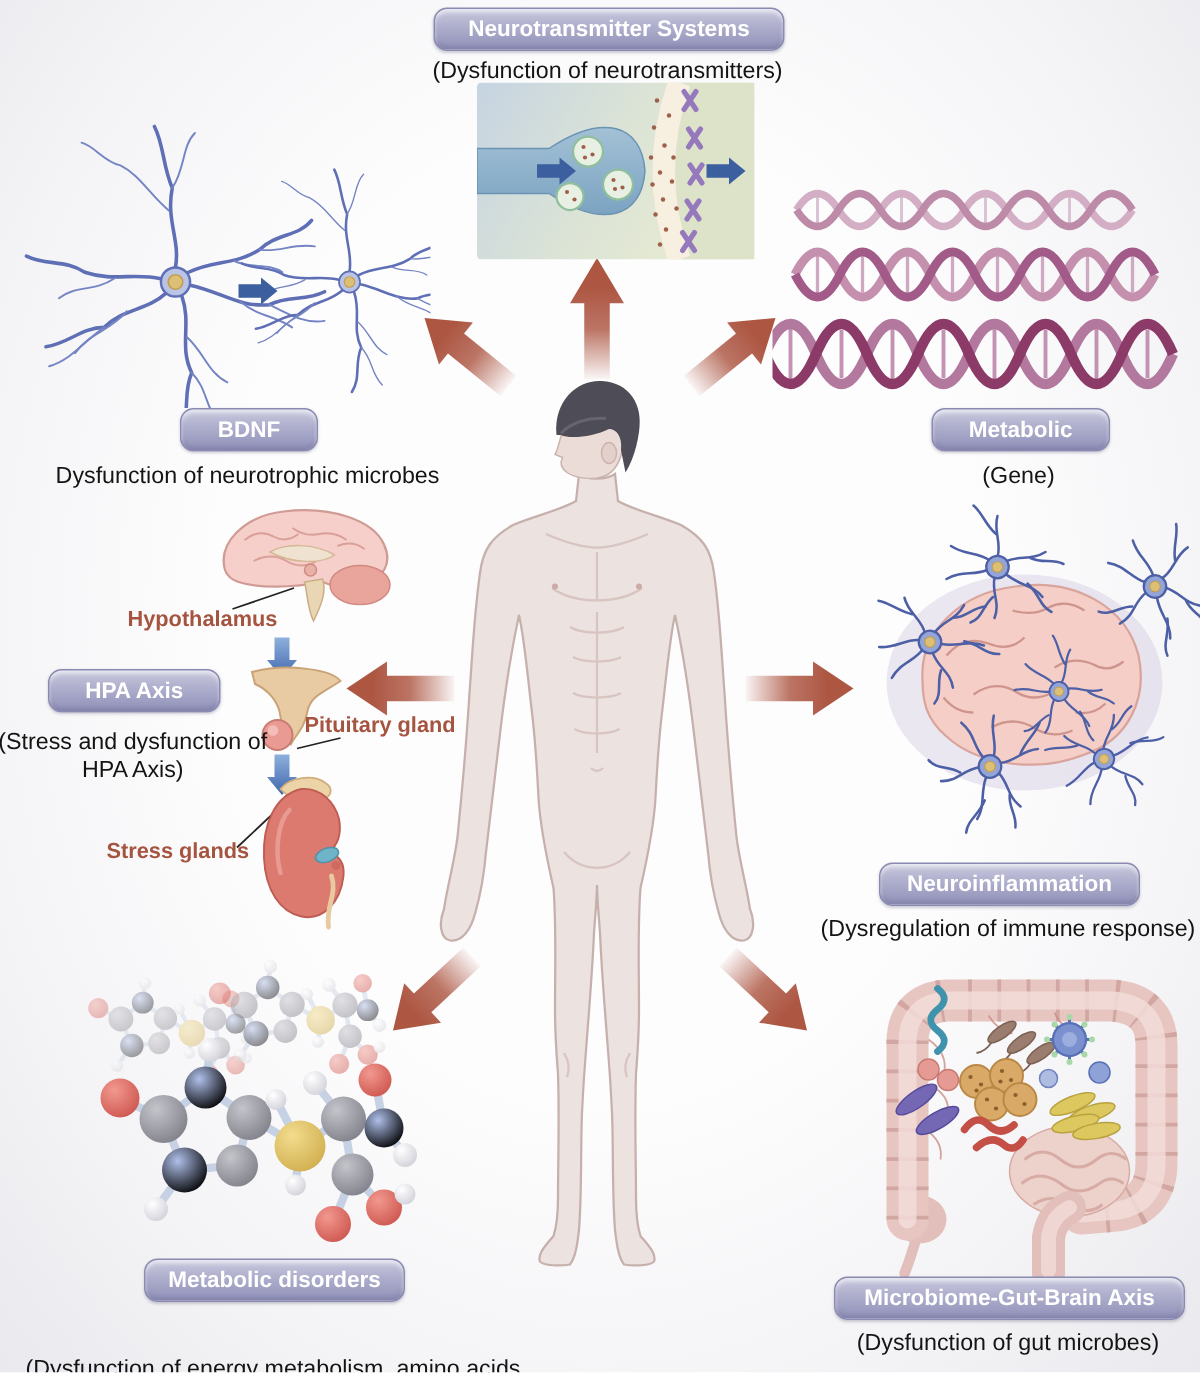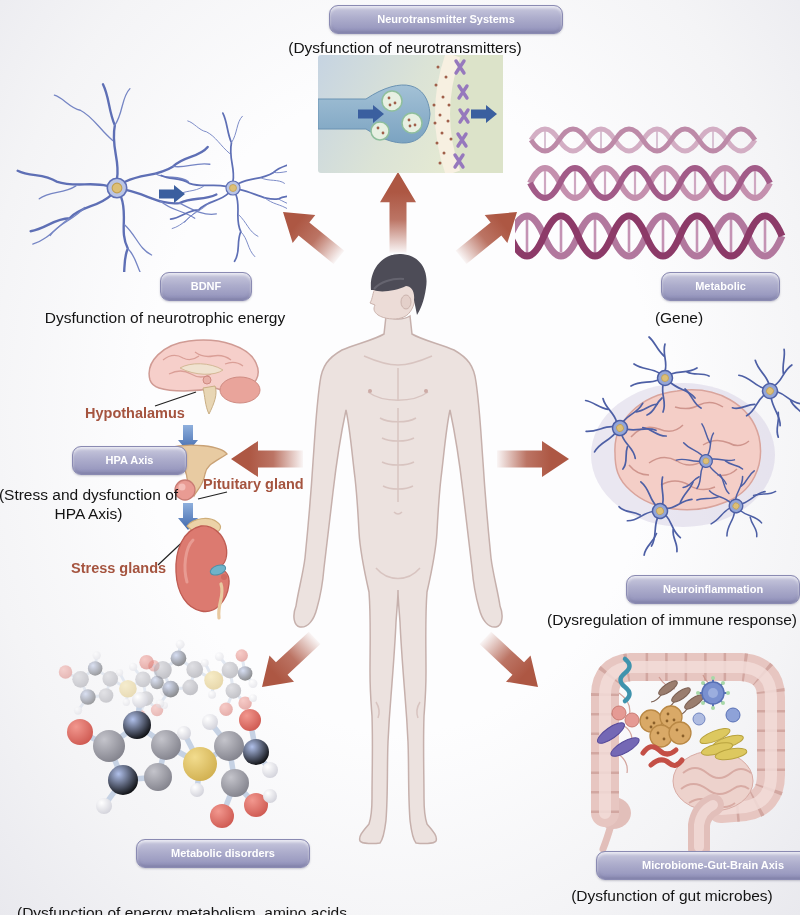"Neurotransmitter Systems" .pill { font-size: 11px -> 15px; margin-left: 40px -> none }
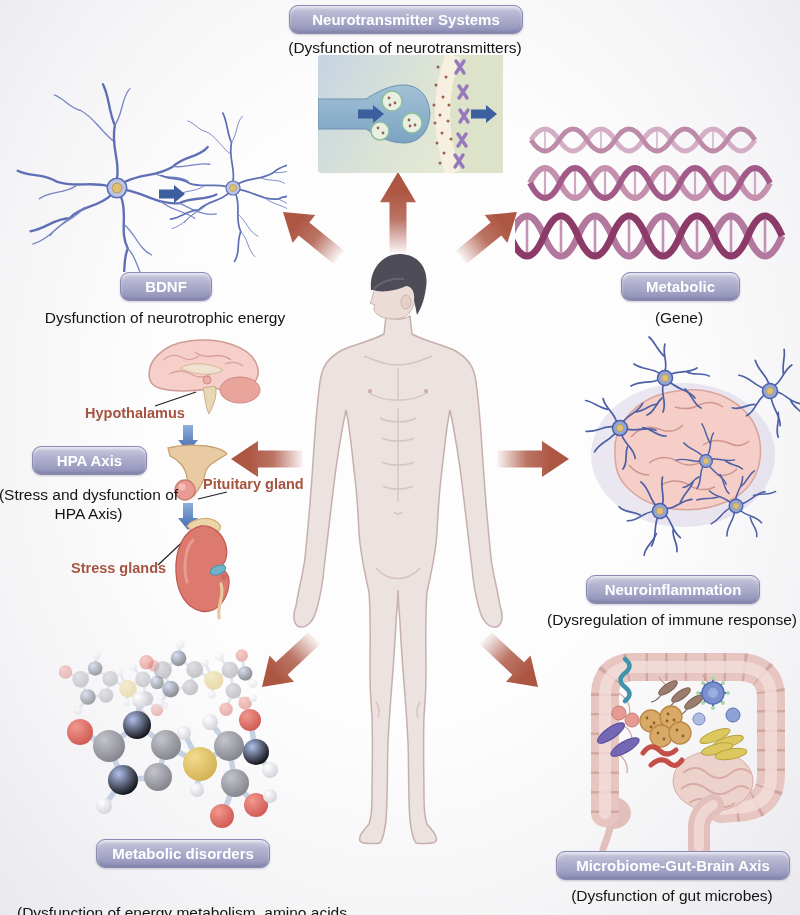"Dysfunction of neurotrophic energy" div.subtitle { text: energy -> microbes }
